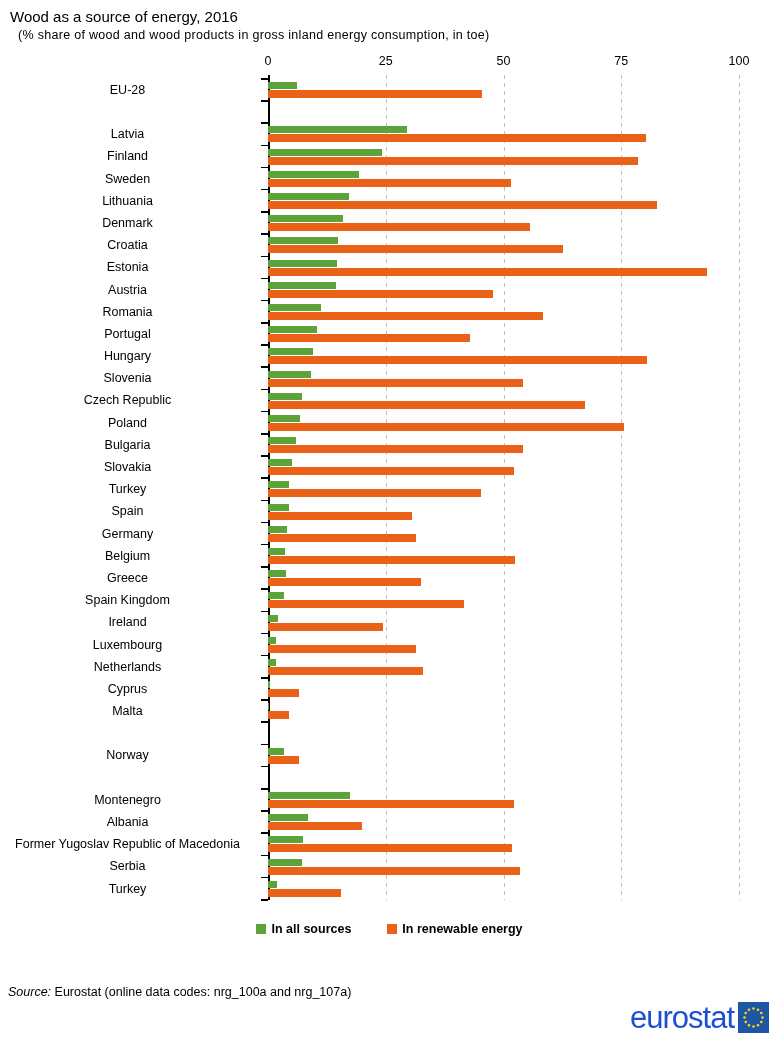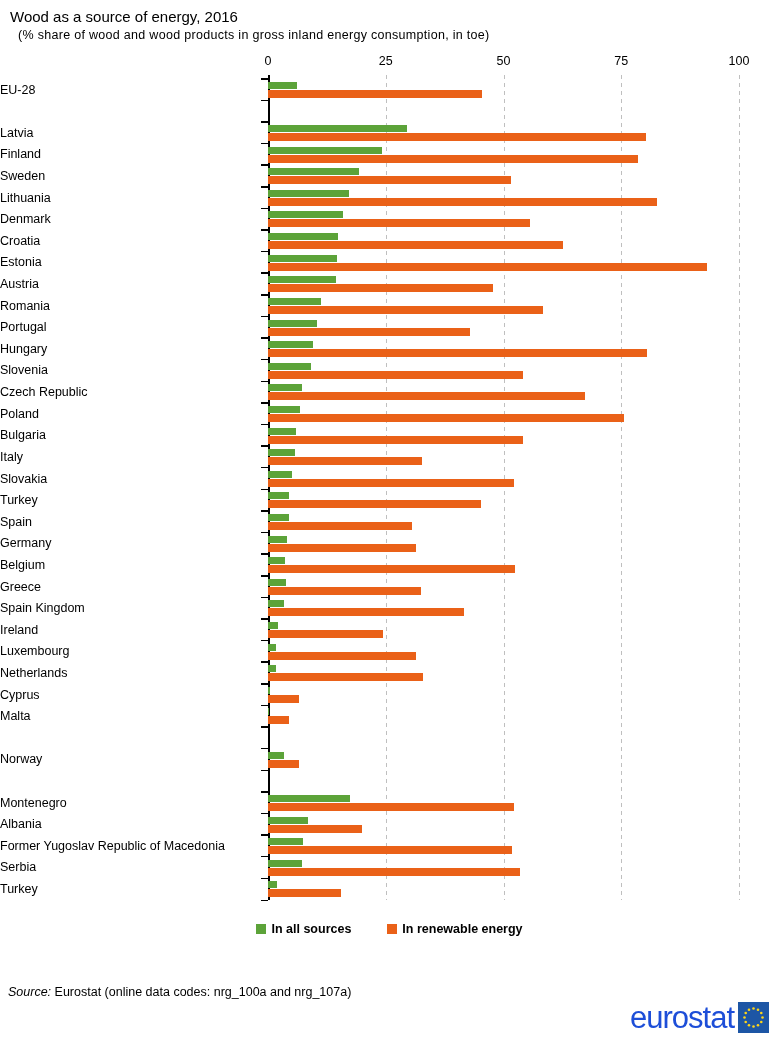"EU-28" .row-label { text-align: left -> center }
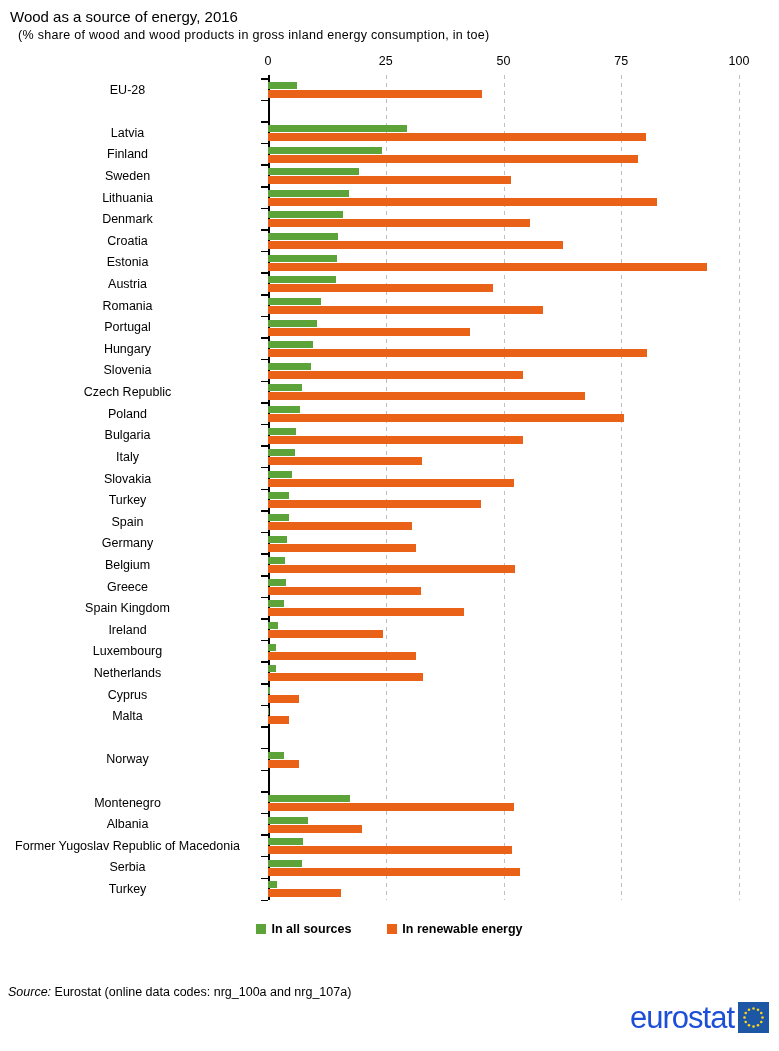"Italy" div.row { html: <div> <div></div> <div>Italy</div> <div> <div></div> <div></div> </div> </div> -> none }
